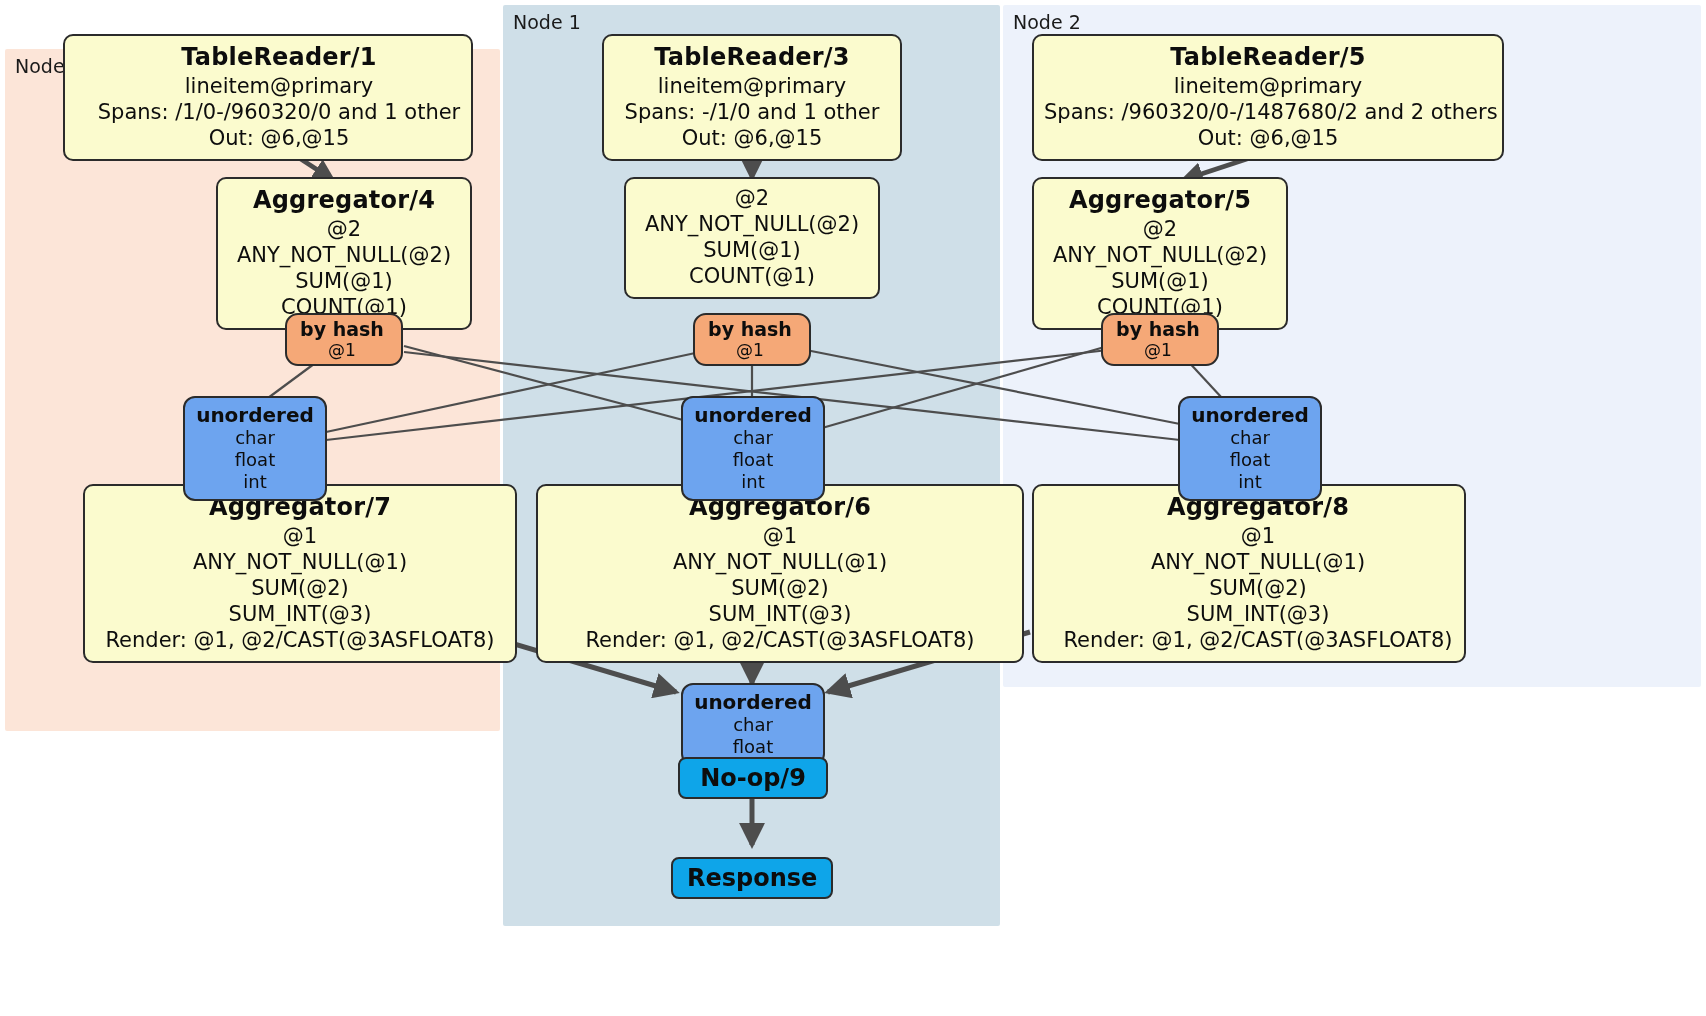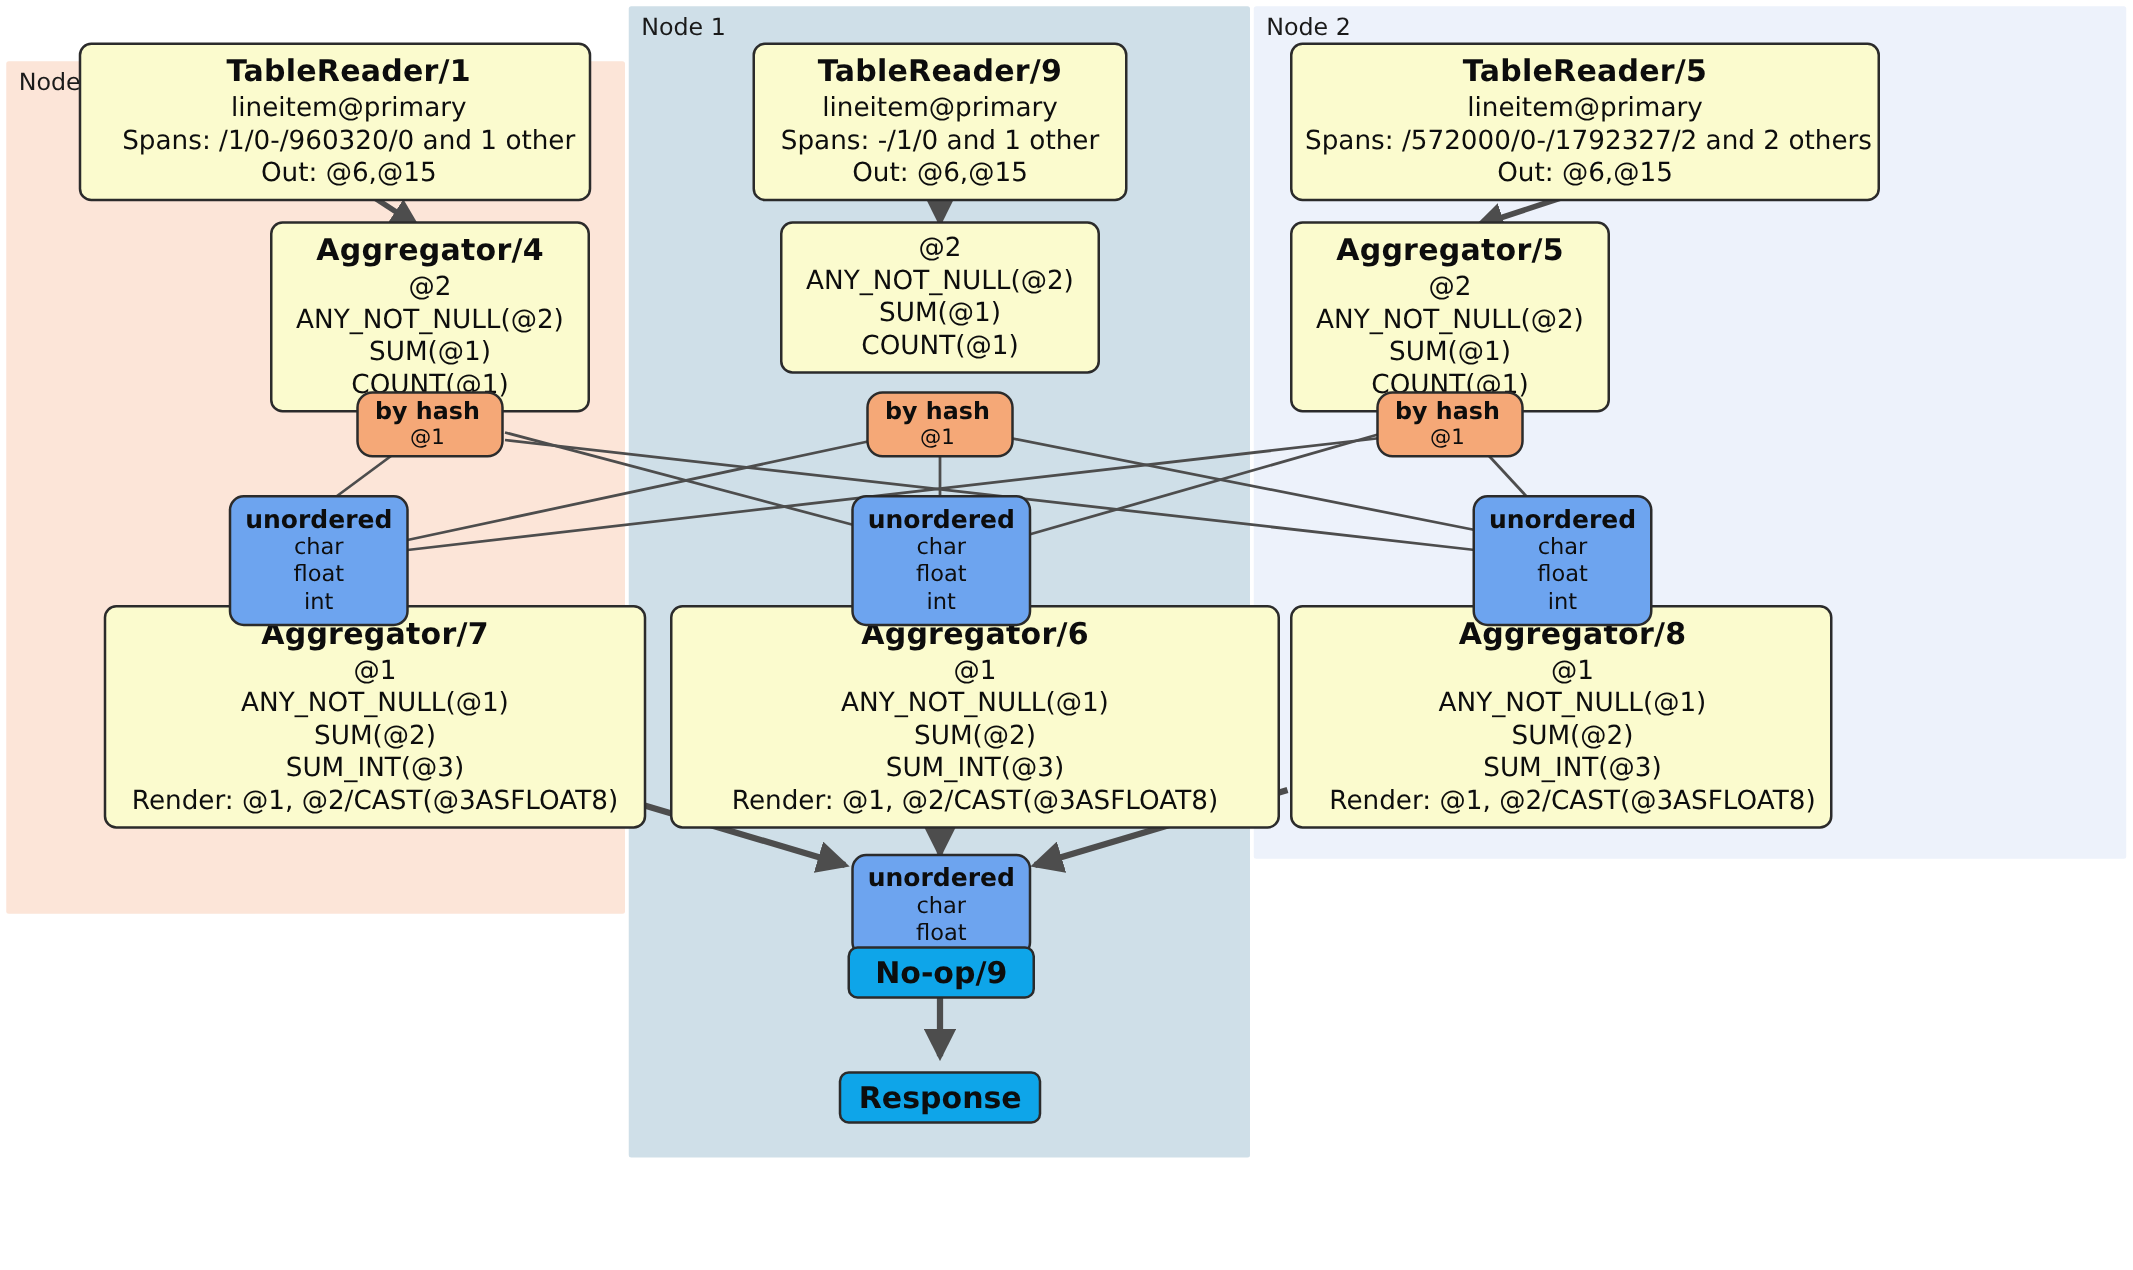"TableReader/9" div.box-title { text: TableReader/9 -> TableReader/3 }
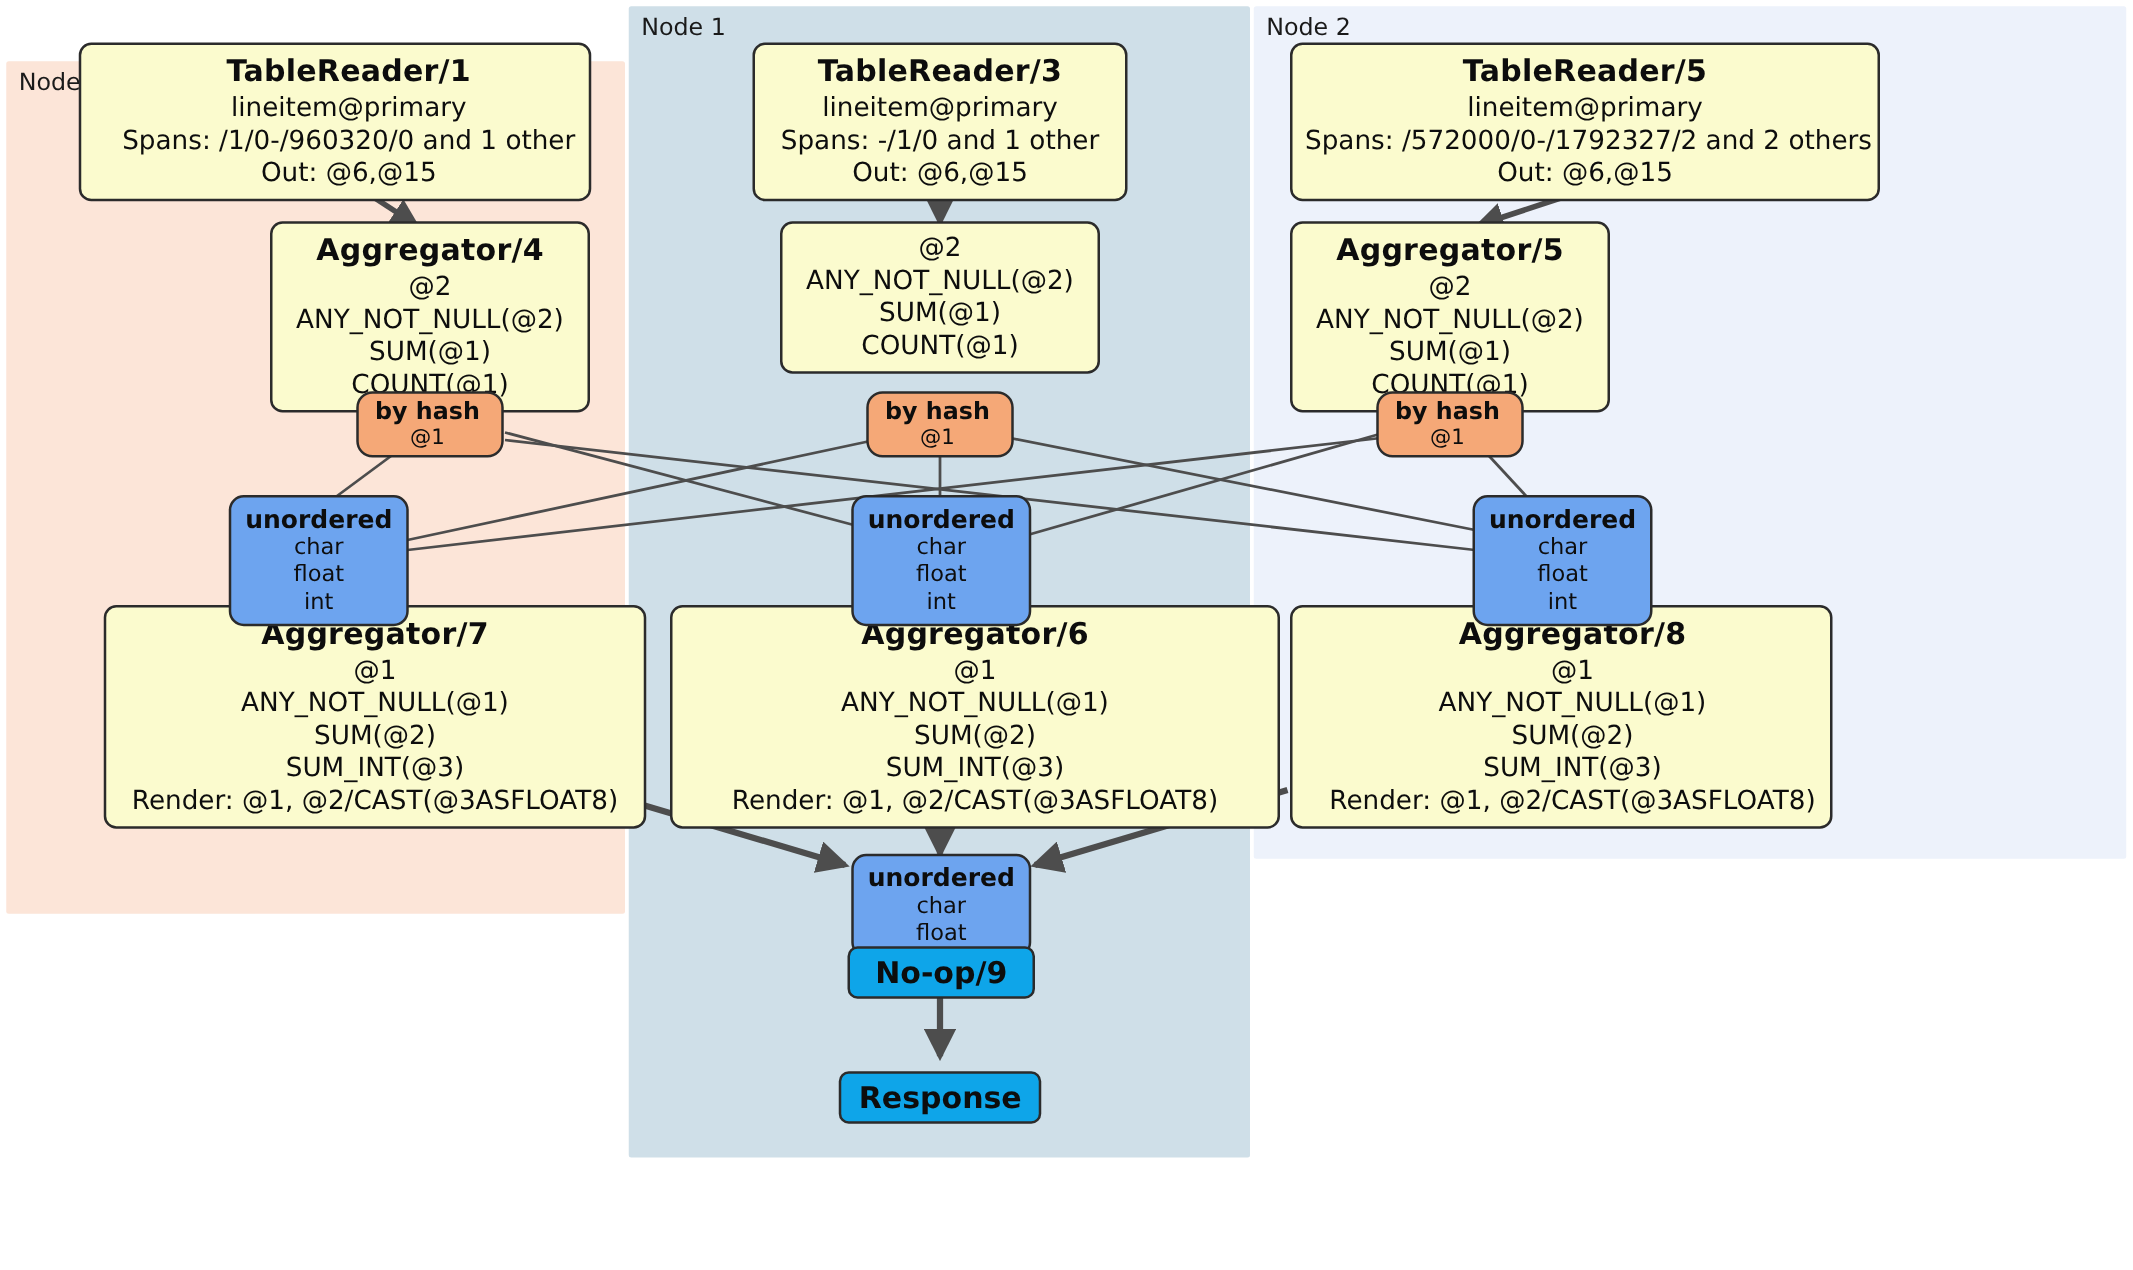"Spans: /572000/0-/1792327/2 and 2 others" div.box-line { text: /572000/0-/1792327/2 -> /960320/0-/1487680/2 }
